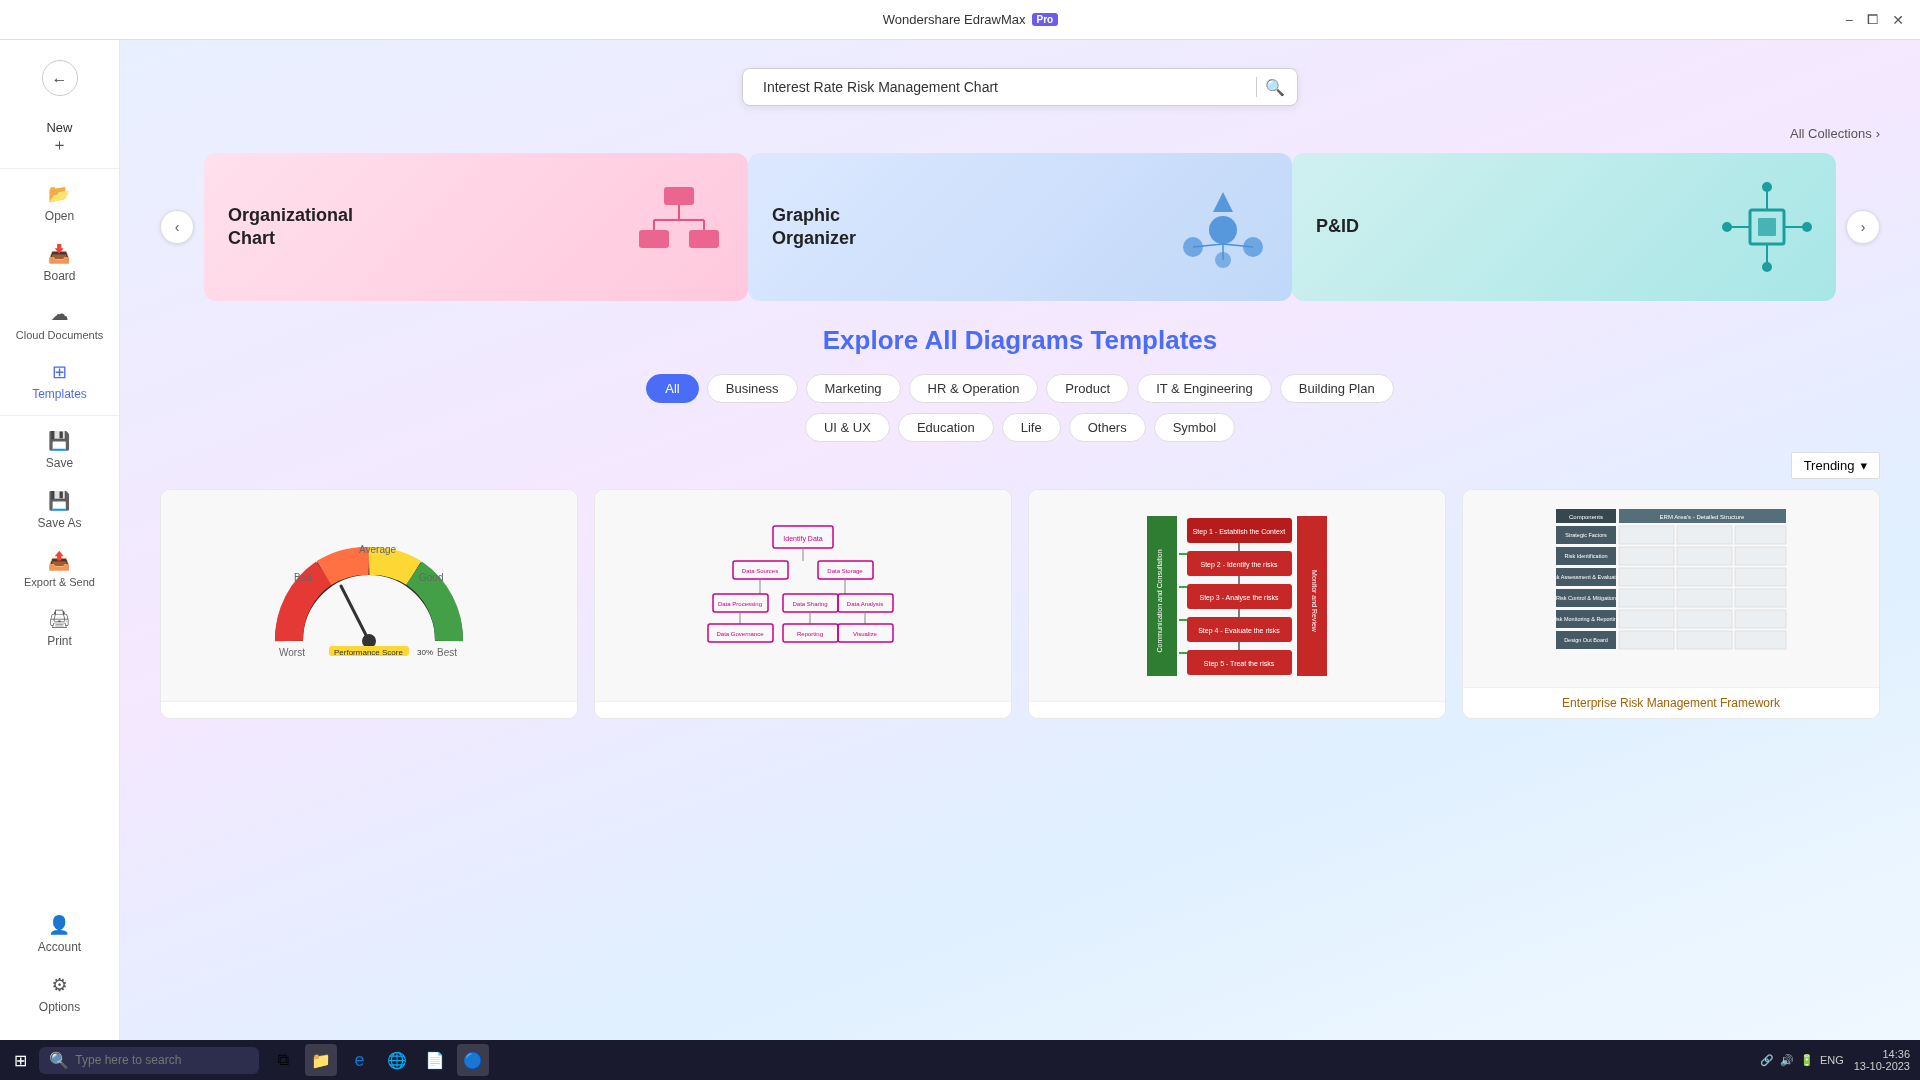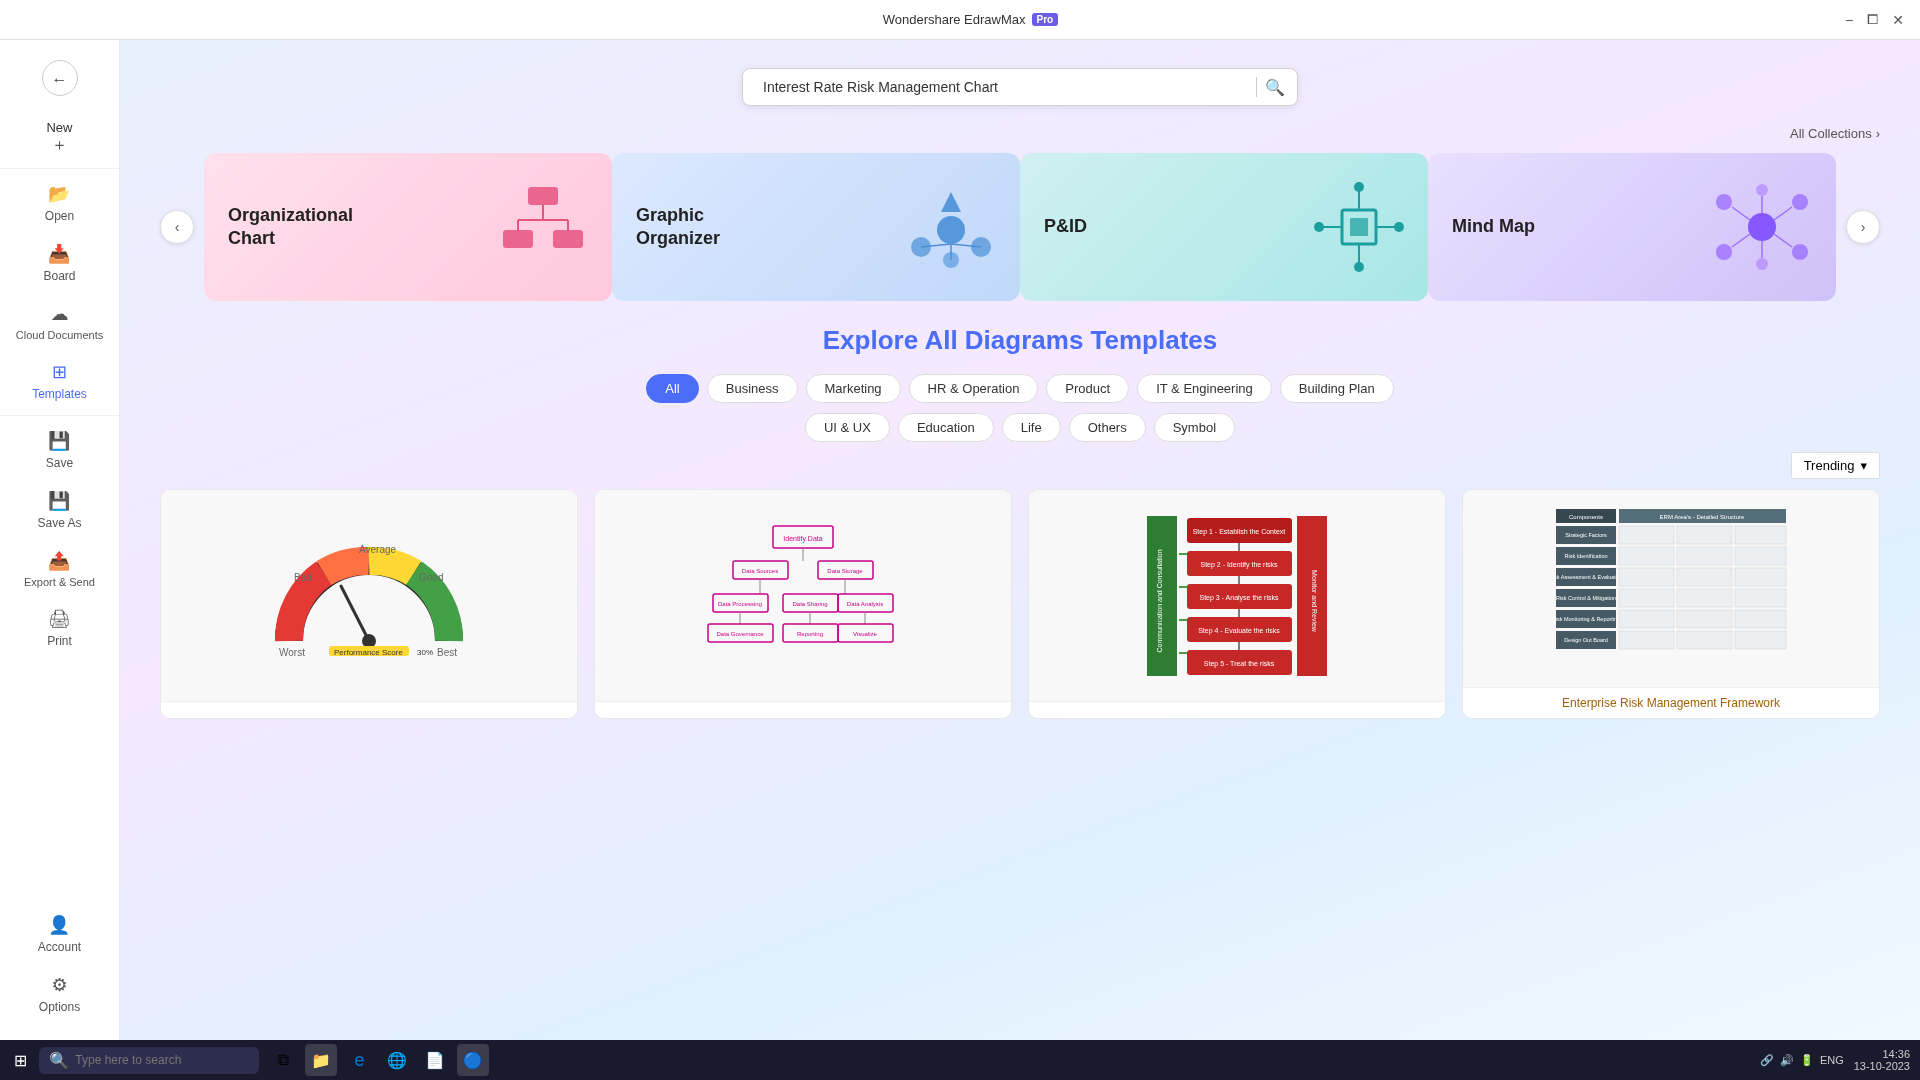"Mind Map" div.carousel-card { html: <div> <span>Mind Map</span> <svg> <circle></circle> <circle></circle> <circle></circle> <circle></circle> <circle></circle> <circle></circle> <circle></circle> <line></line> <line></line> <line></line> <line></line> <line></line> <line></line> </svg> </div> -> none }
